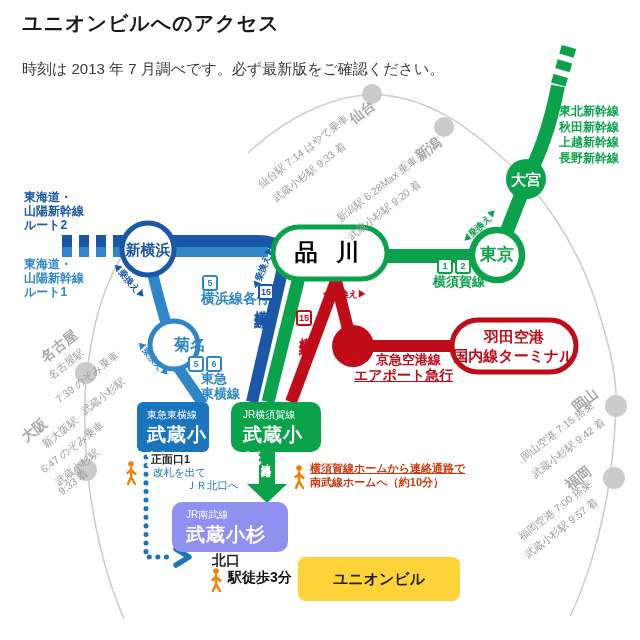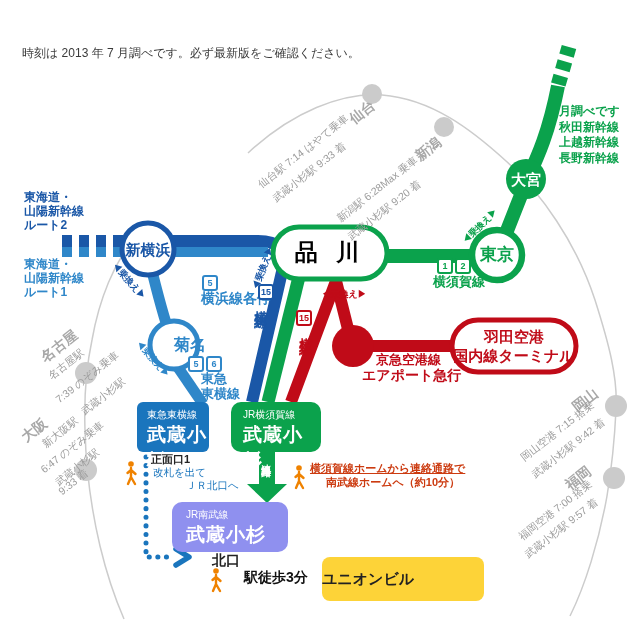"ユニオンビルへのアクセス" div.t { html: none -> <div>ユニオンビルへのアクセス</div> }
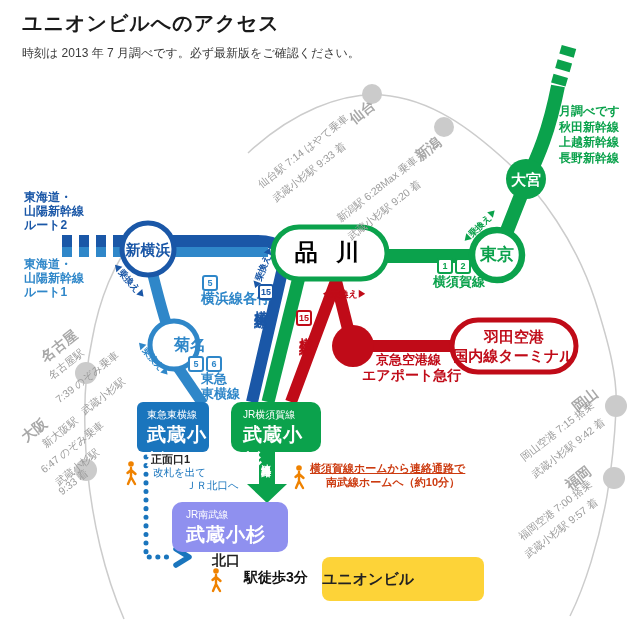"時刻は 2013 年 7 月調べです。必ず最新版をご確認ください。" .subtitle { font-size: 12px -> 15px; top: 46px -> 60px }
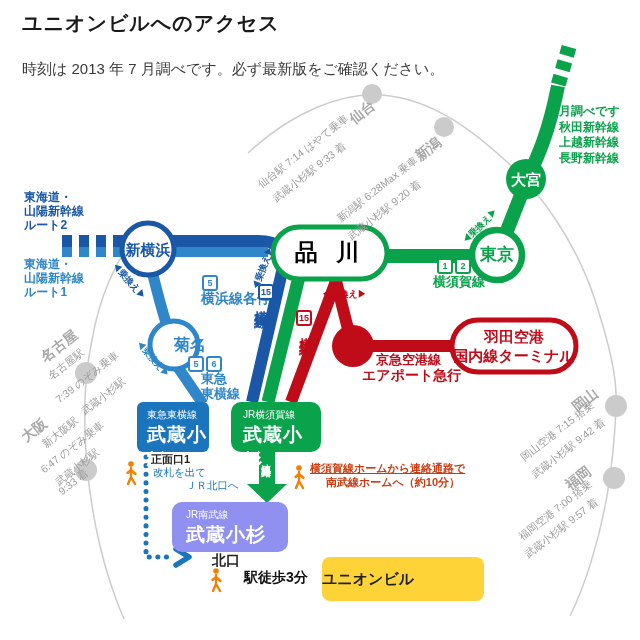"月調べです" div.t { text: 月調べです -> 東北新幹線 }
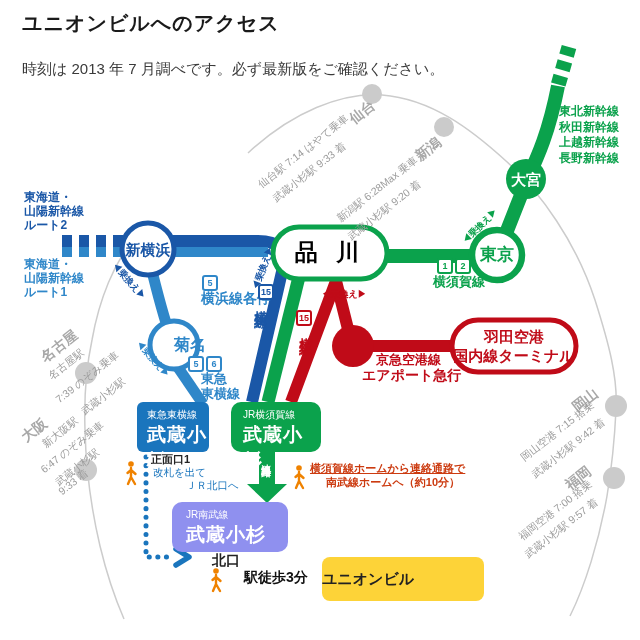"エアポート急行" div.t { left: 362px -> 354px; text-decoration: none -> underline }
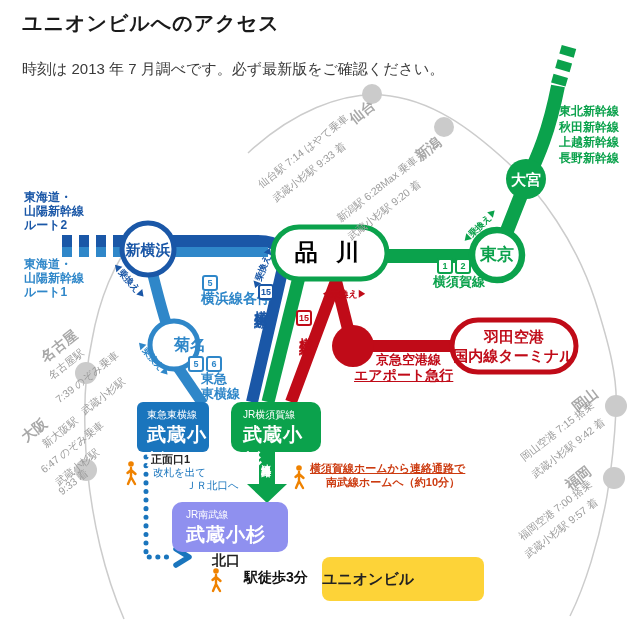"南武線ホームへ（約10分）" div.t { left: 326px -> 310px }
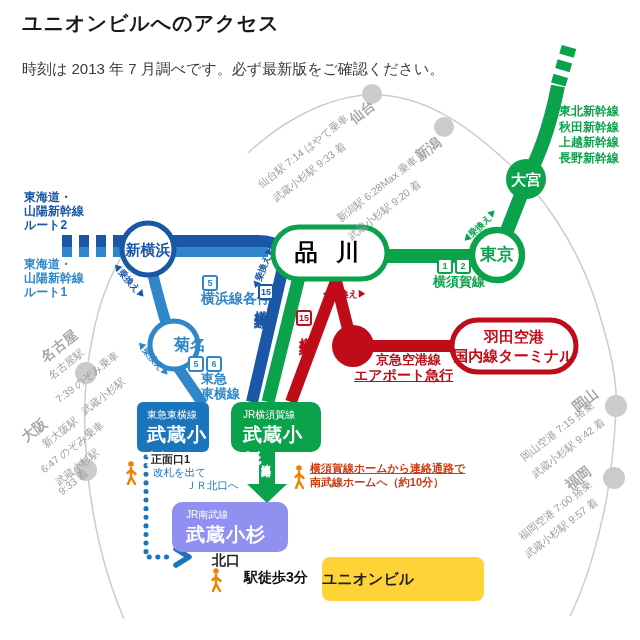"駅徒歩3分" div.t { margin-left: 16px -> none }
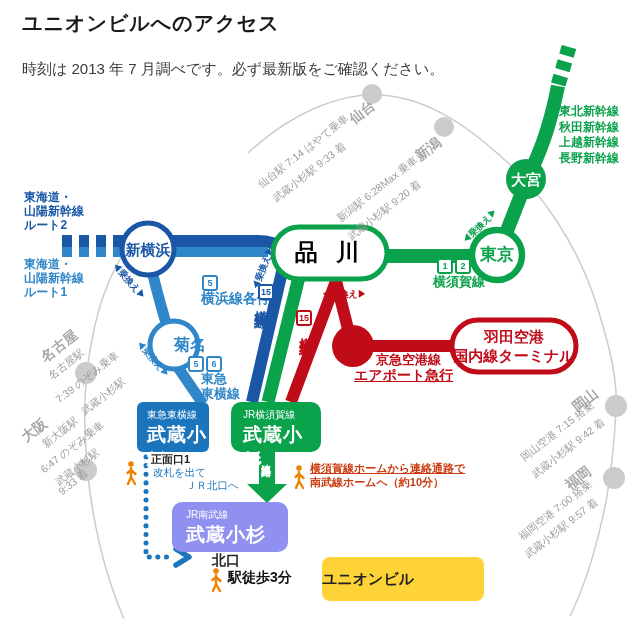"ユニオンビル" .bx-union { margin-left: 24px -> none; text-align: none -> center }
